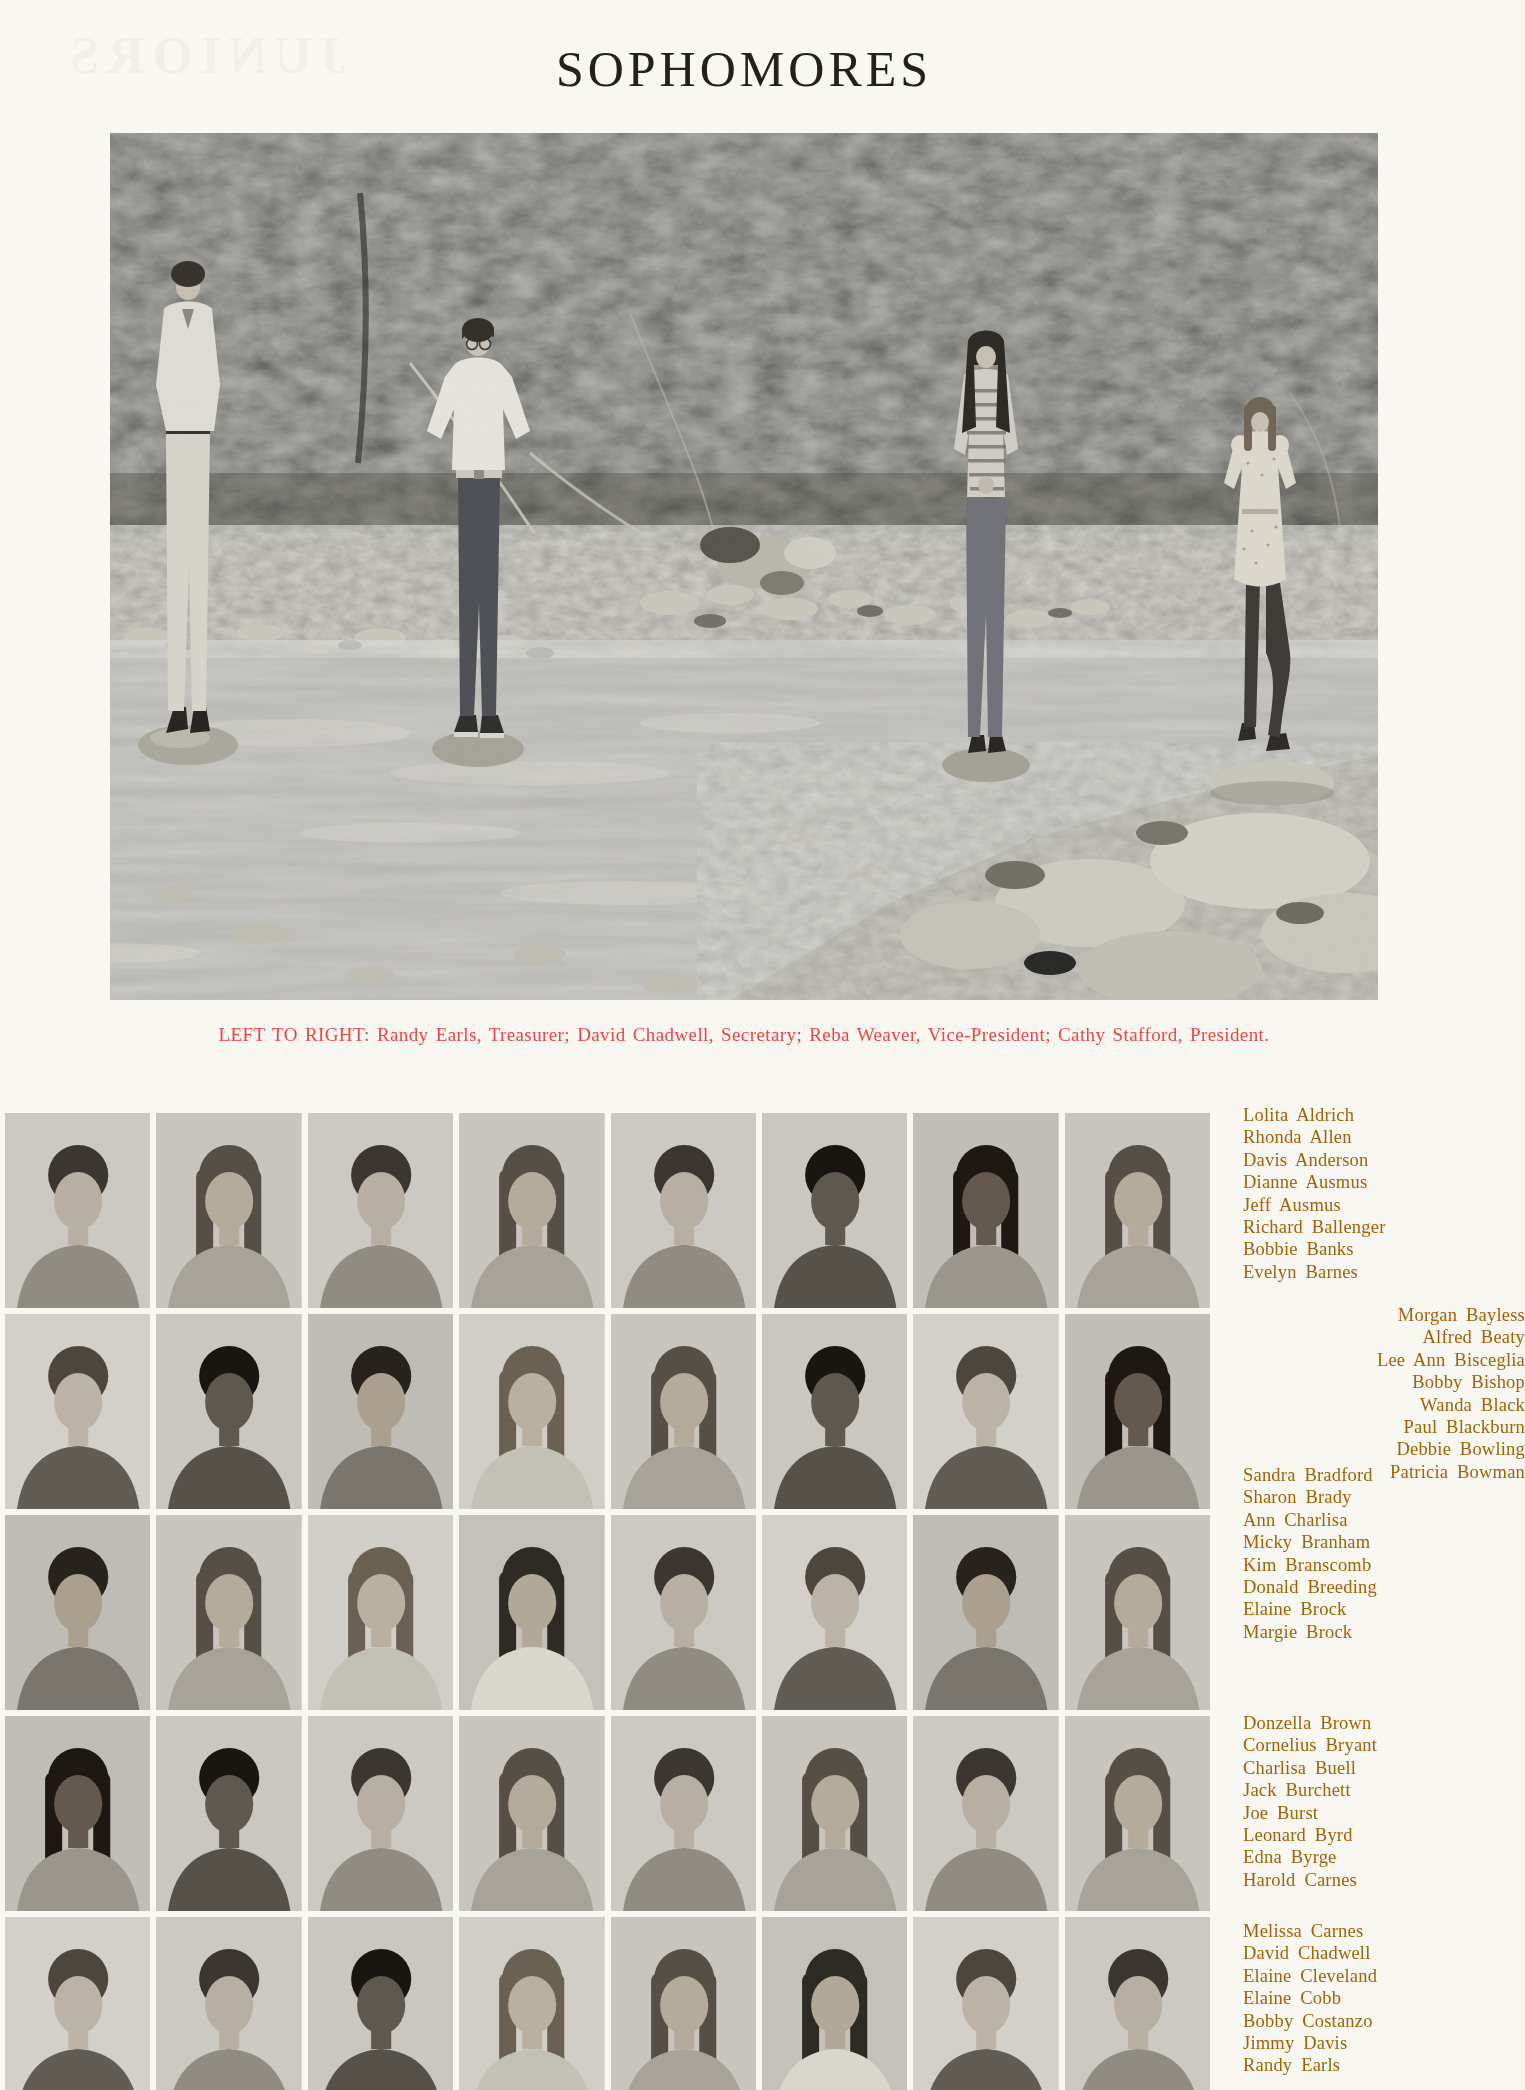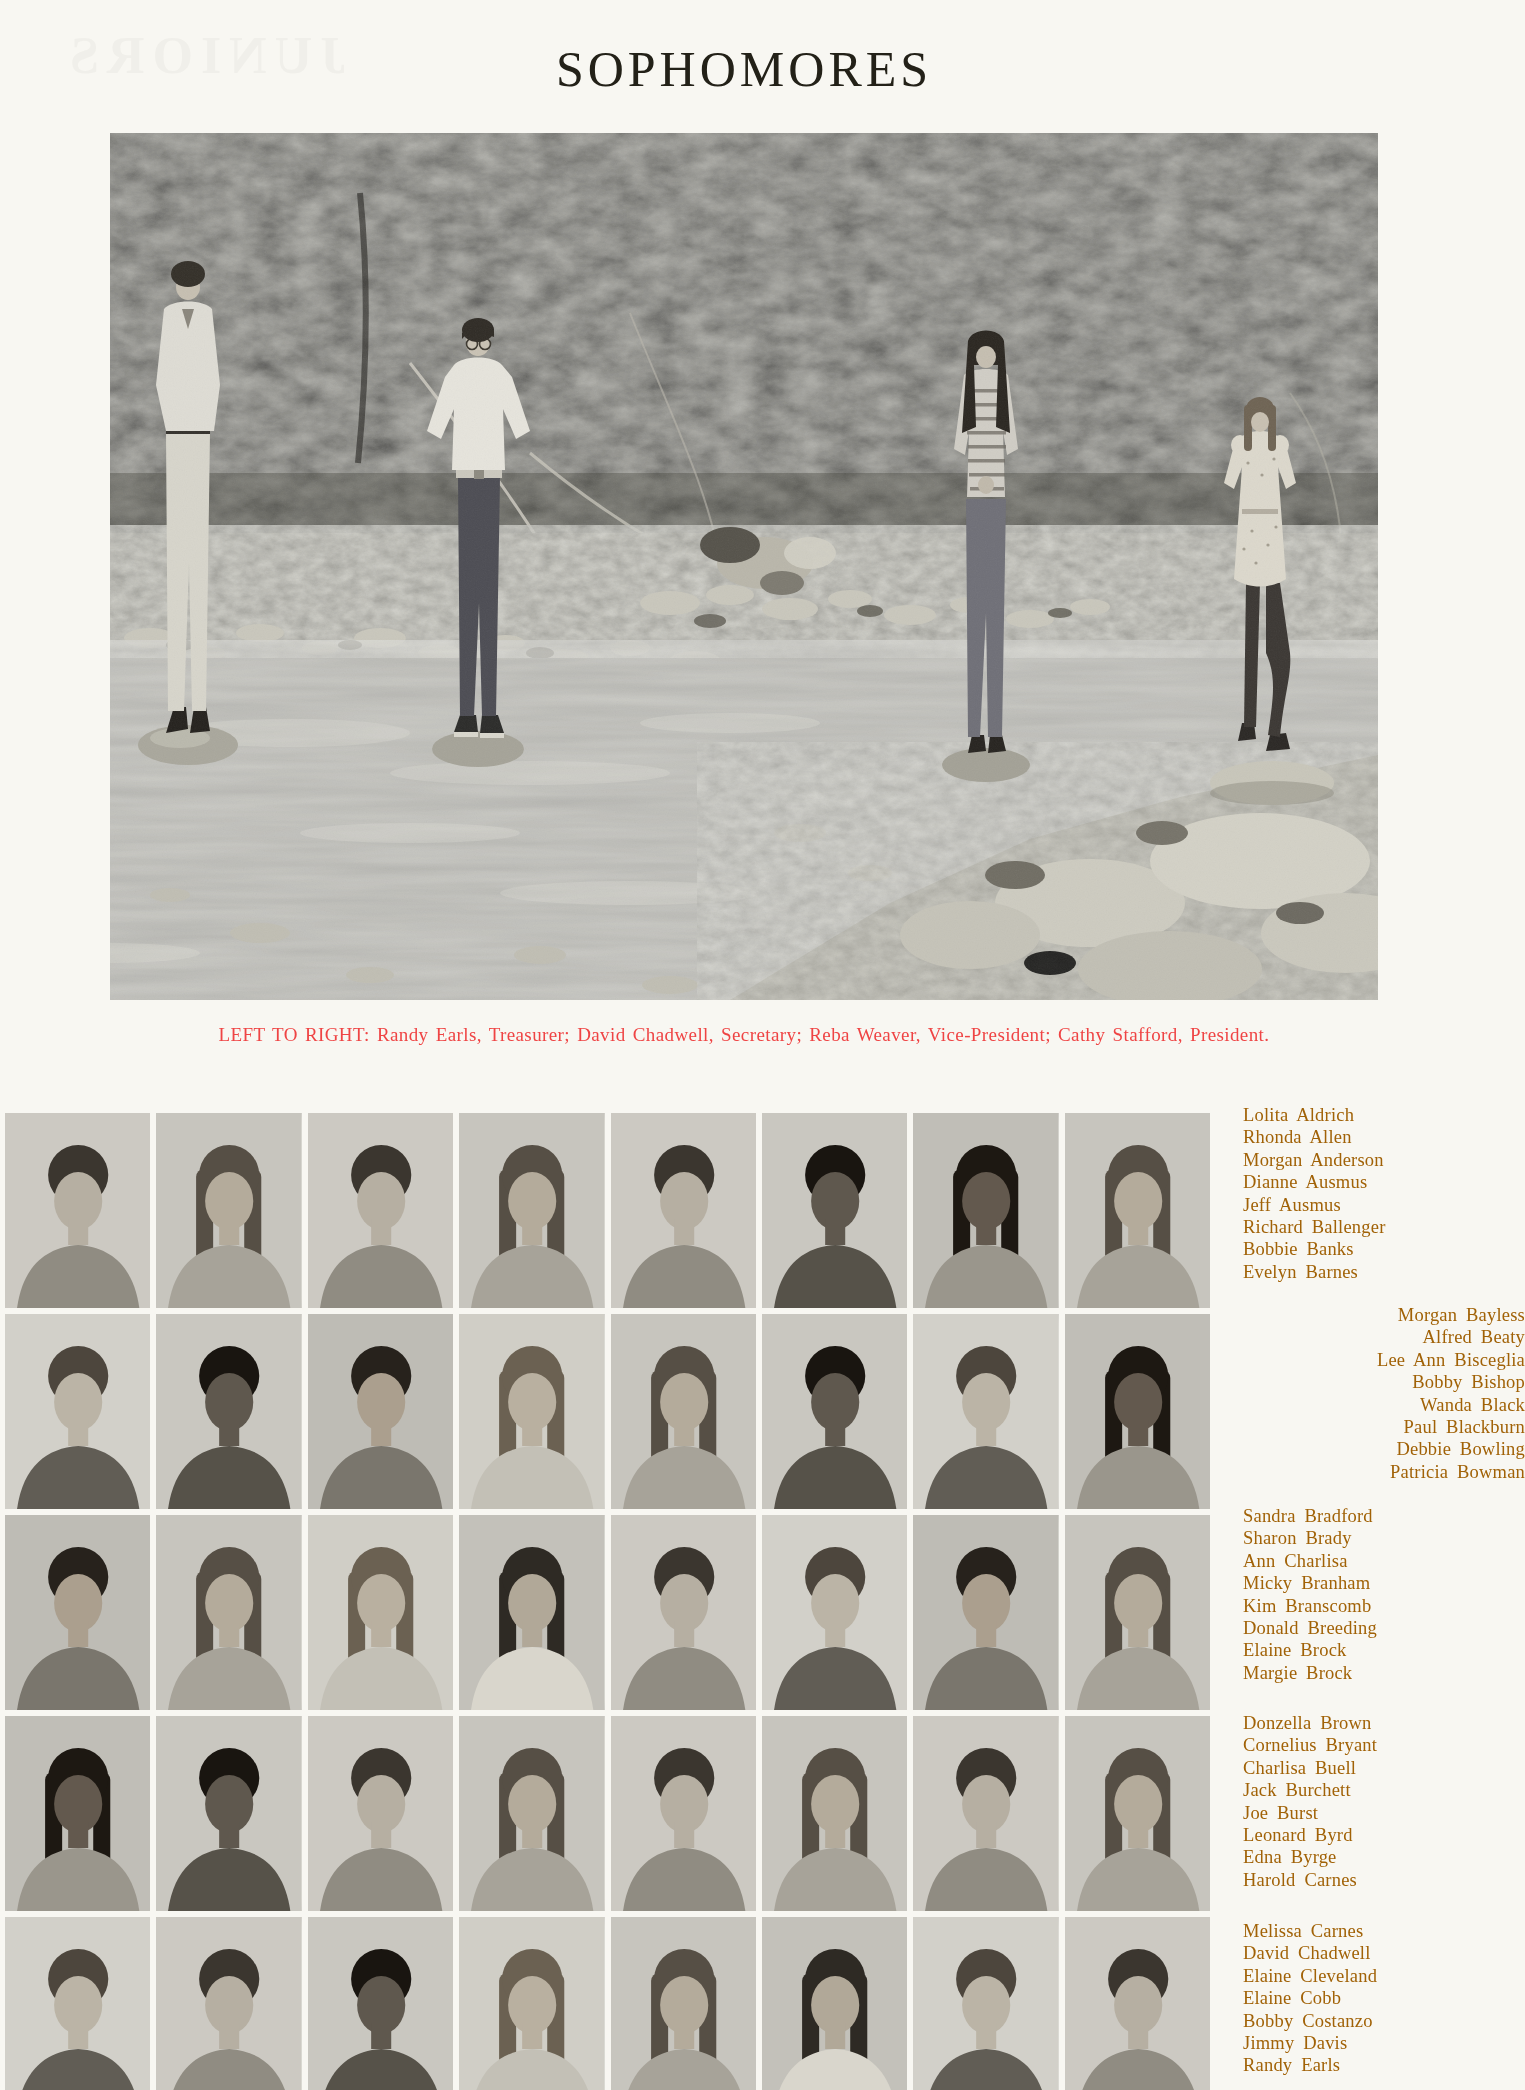"Morgan Anderson" div.name-line { text: Morgan -> Davis }
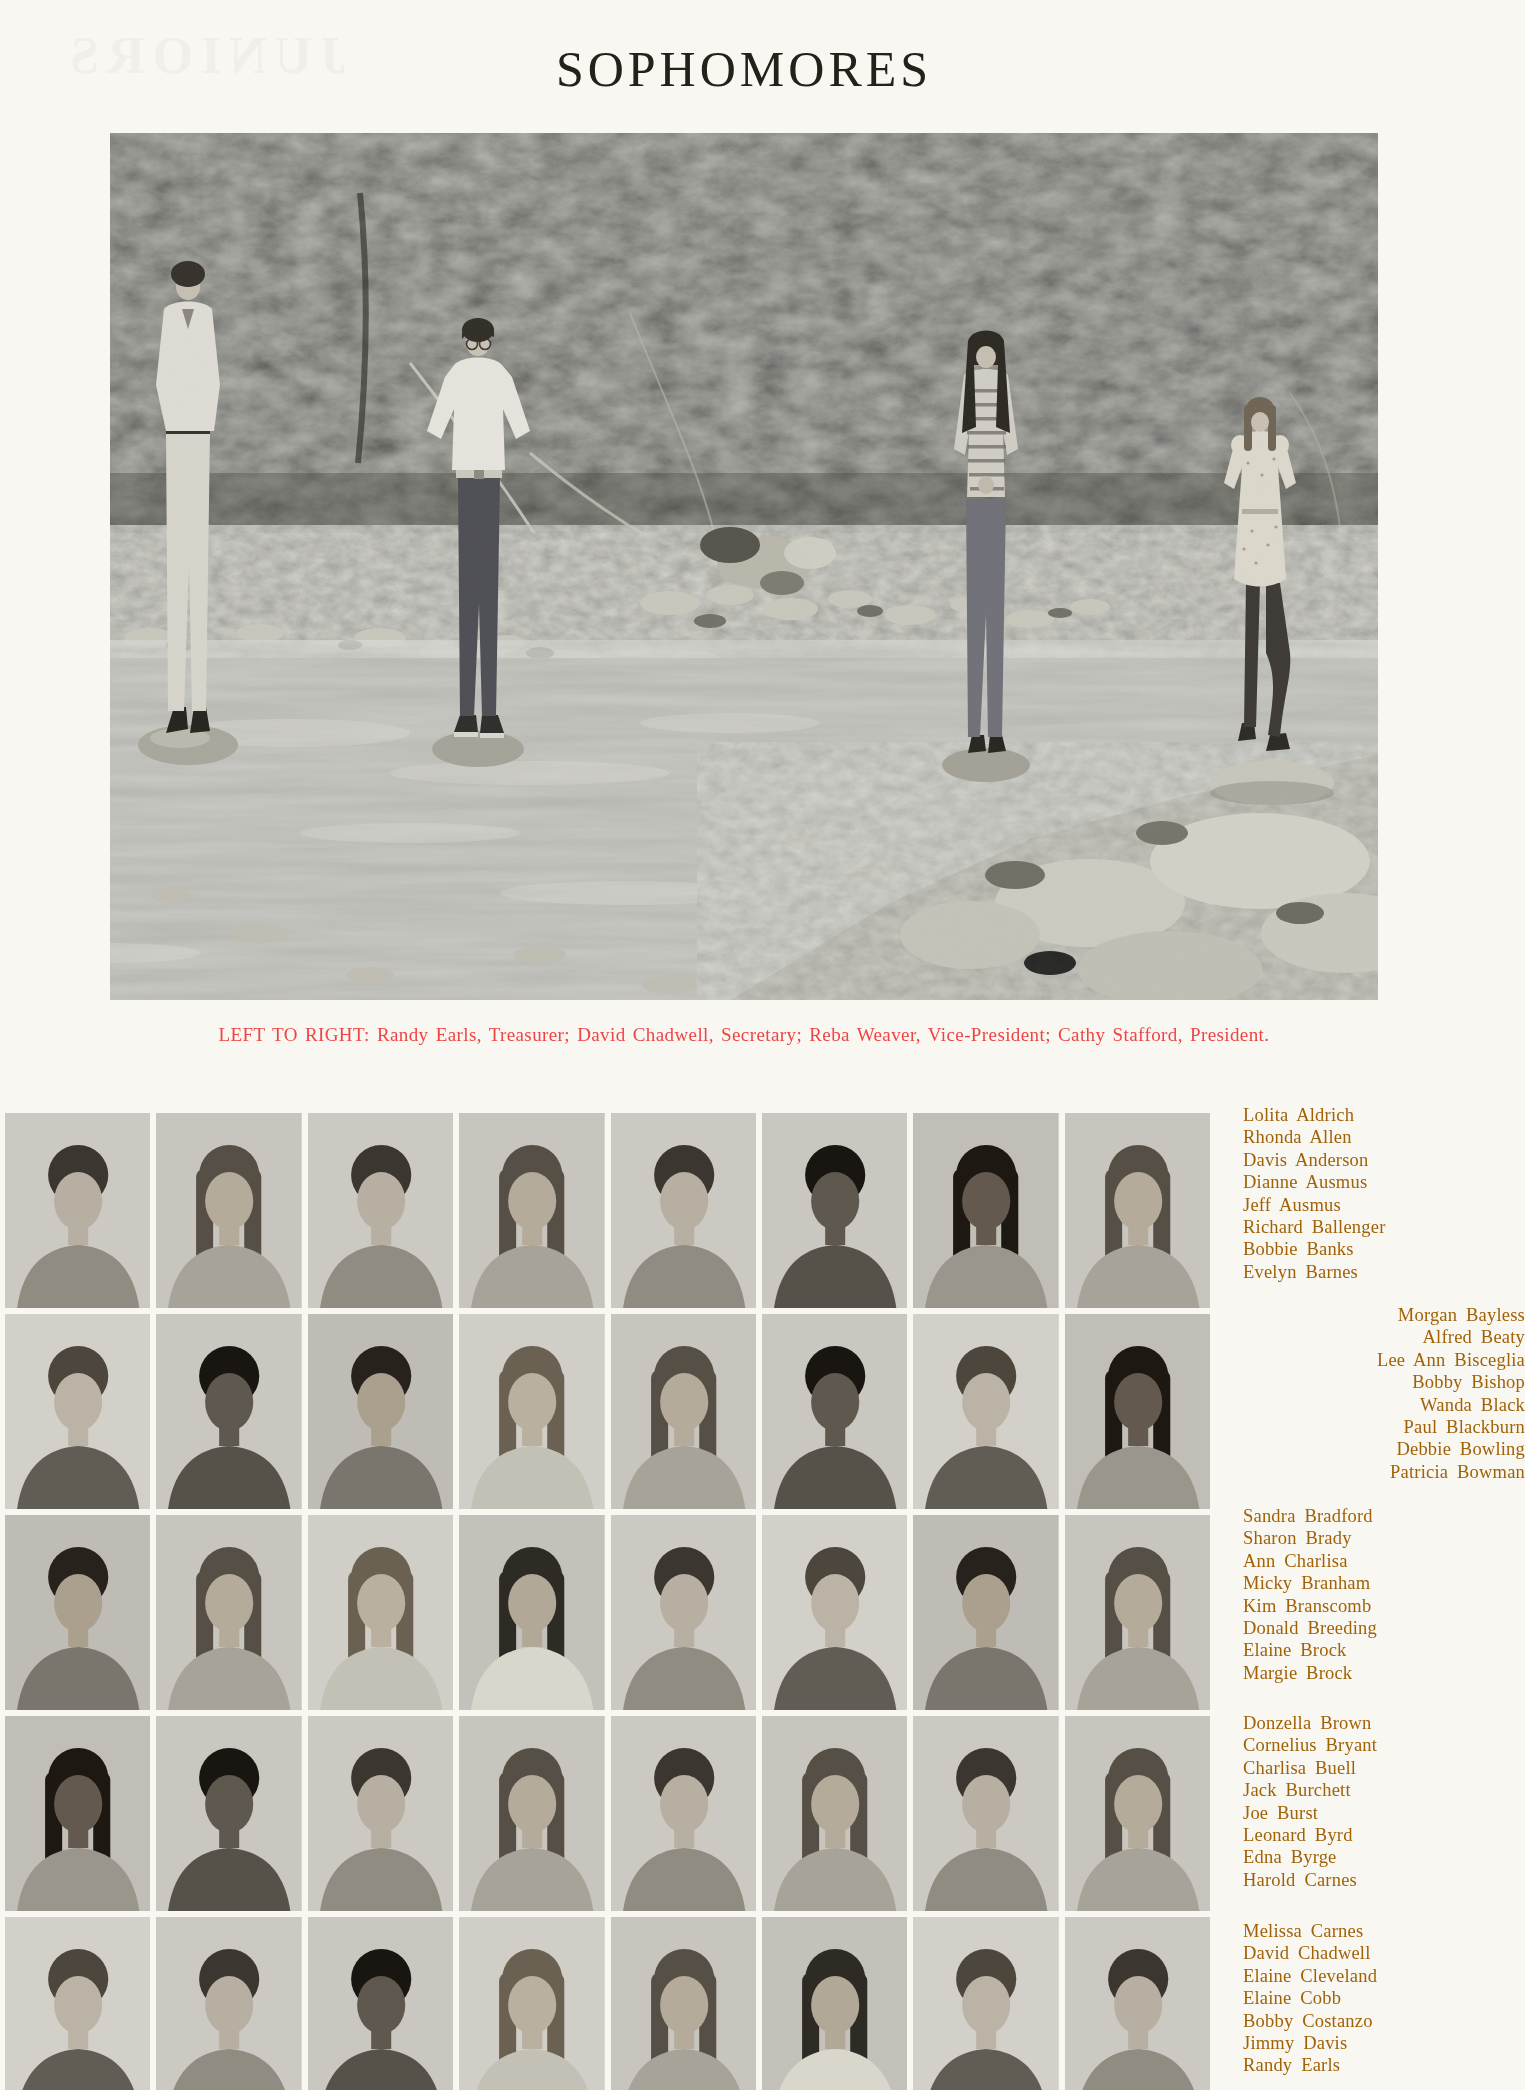"Sandra Bradford" .g3 { top: 1505px -> 1464px }
